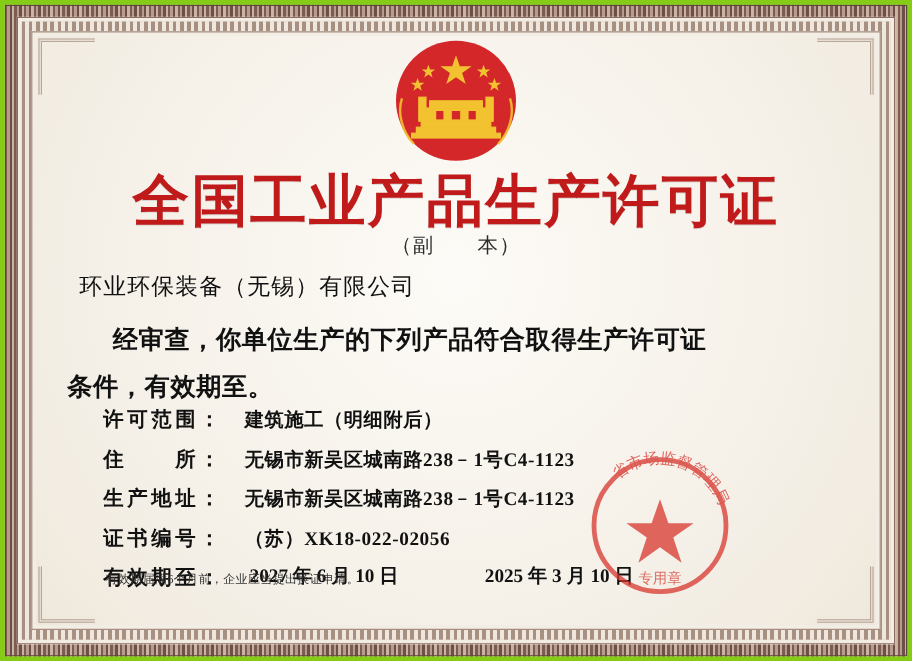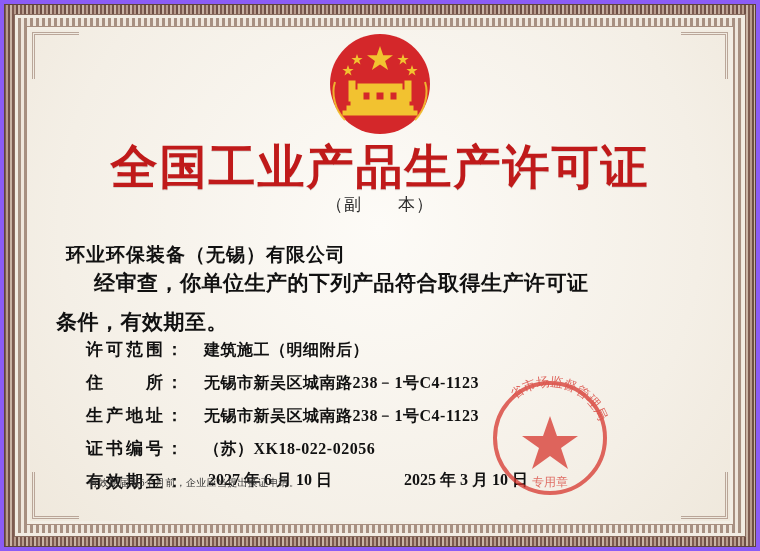"全国工业产品生产许可证" #certificate { background: #8b5cf6 -> #84cc16 }
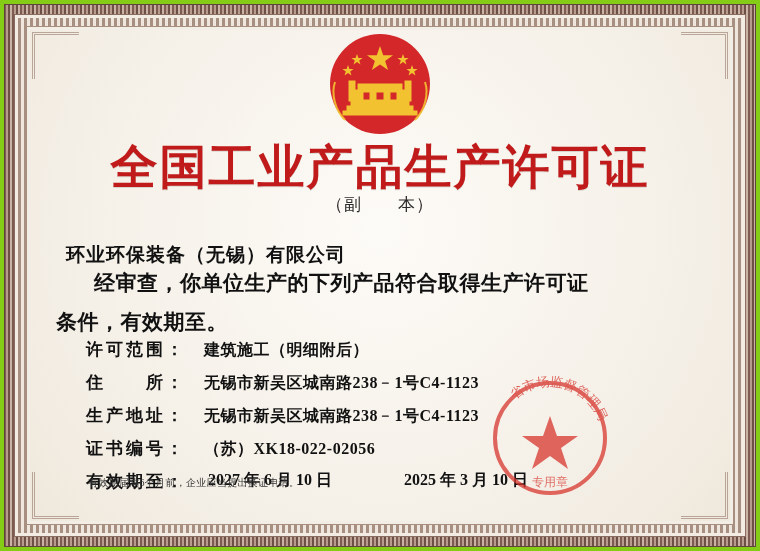"环业环保装备（无锡）有限公司" .company { font-weight: bold -> normal; margin-top: 16px -> none }
